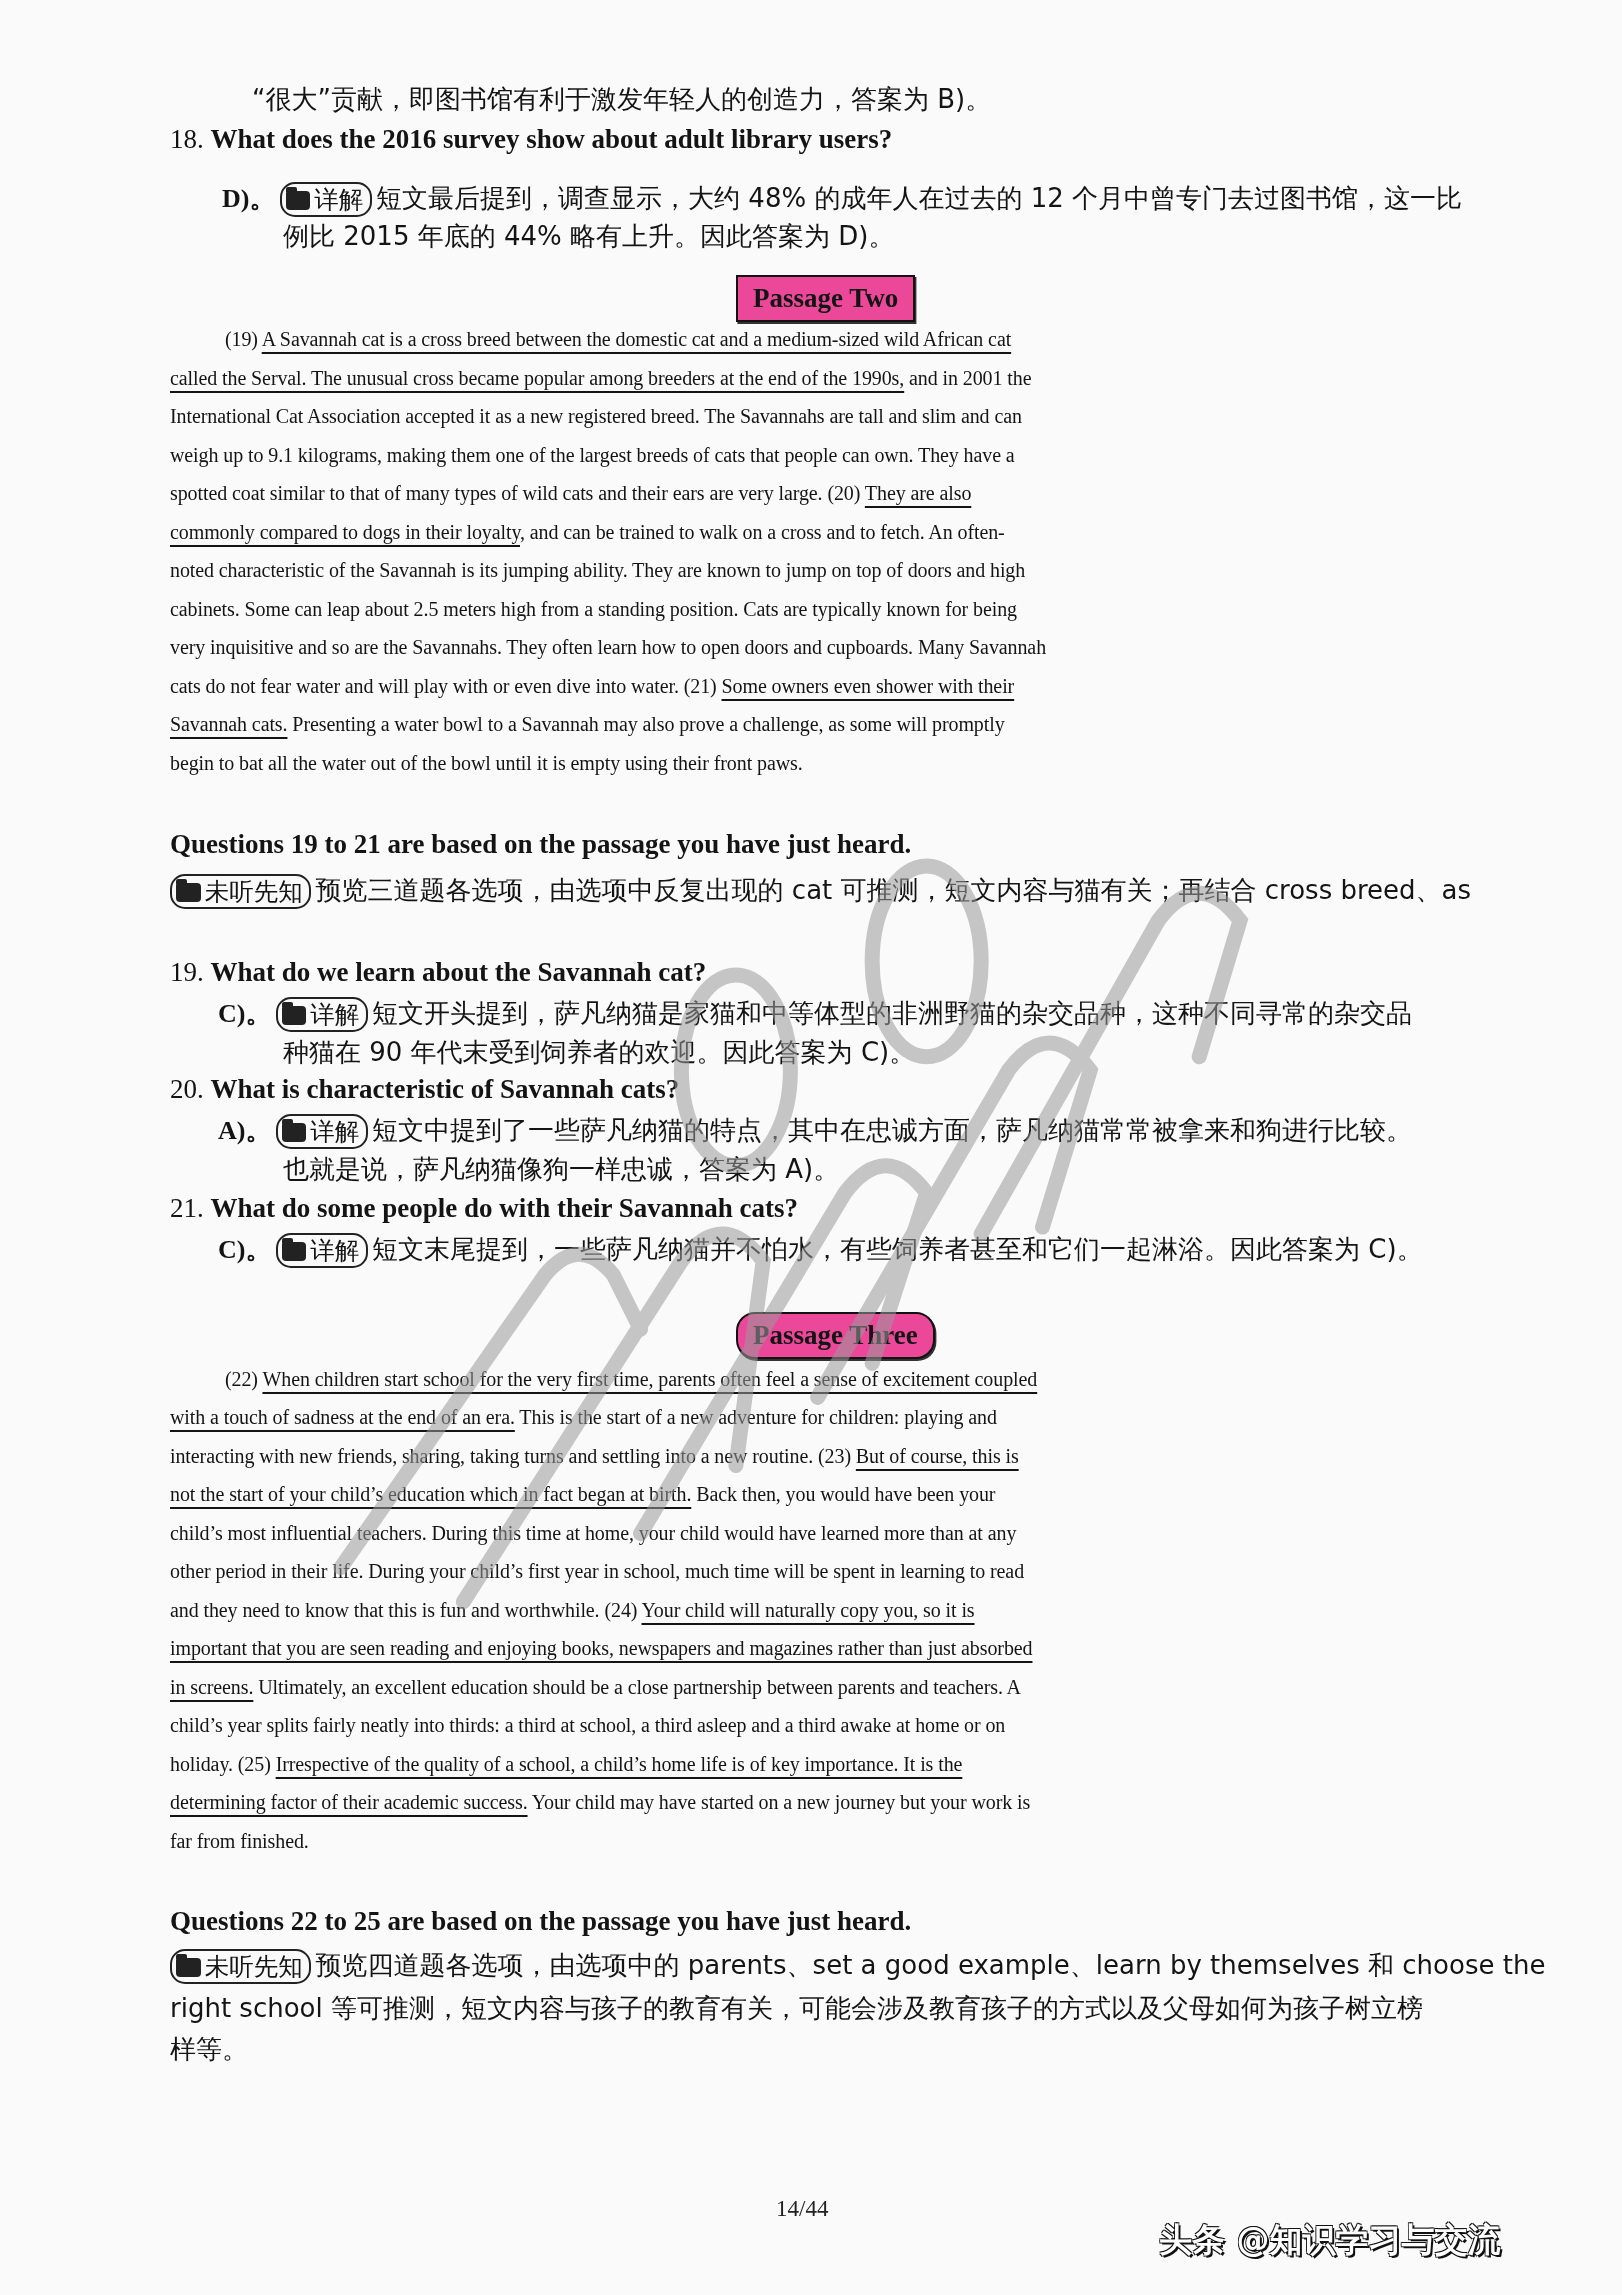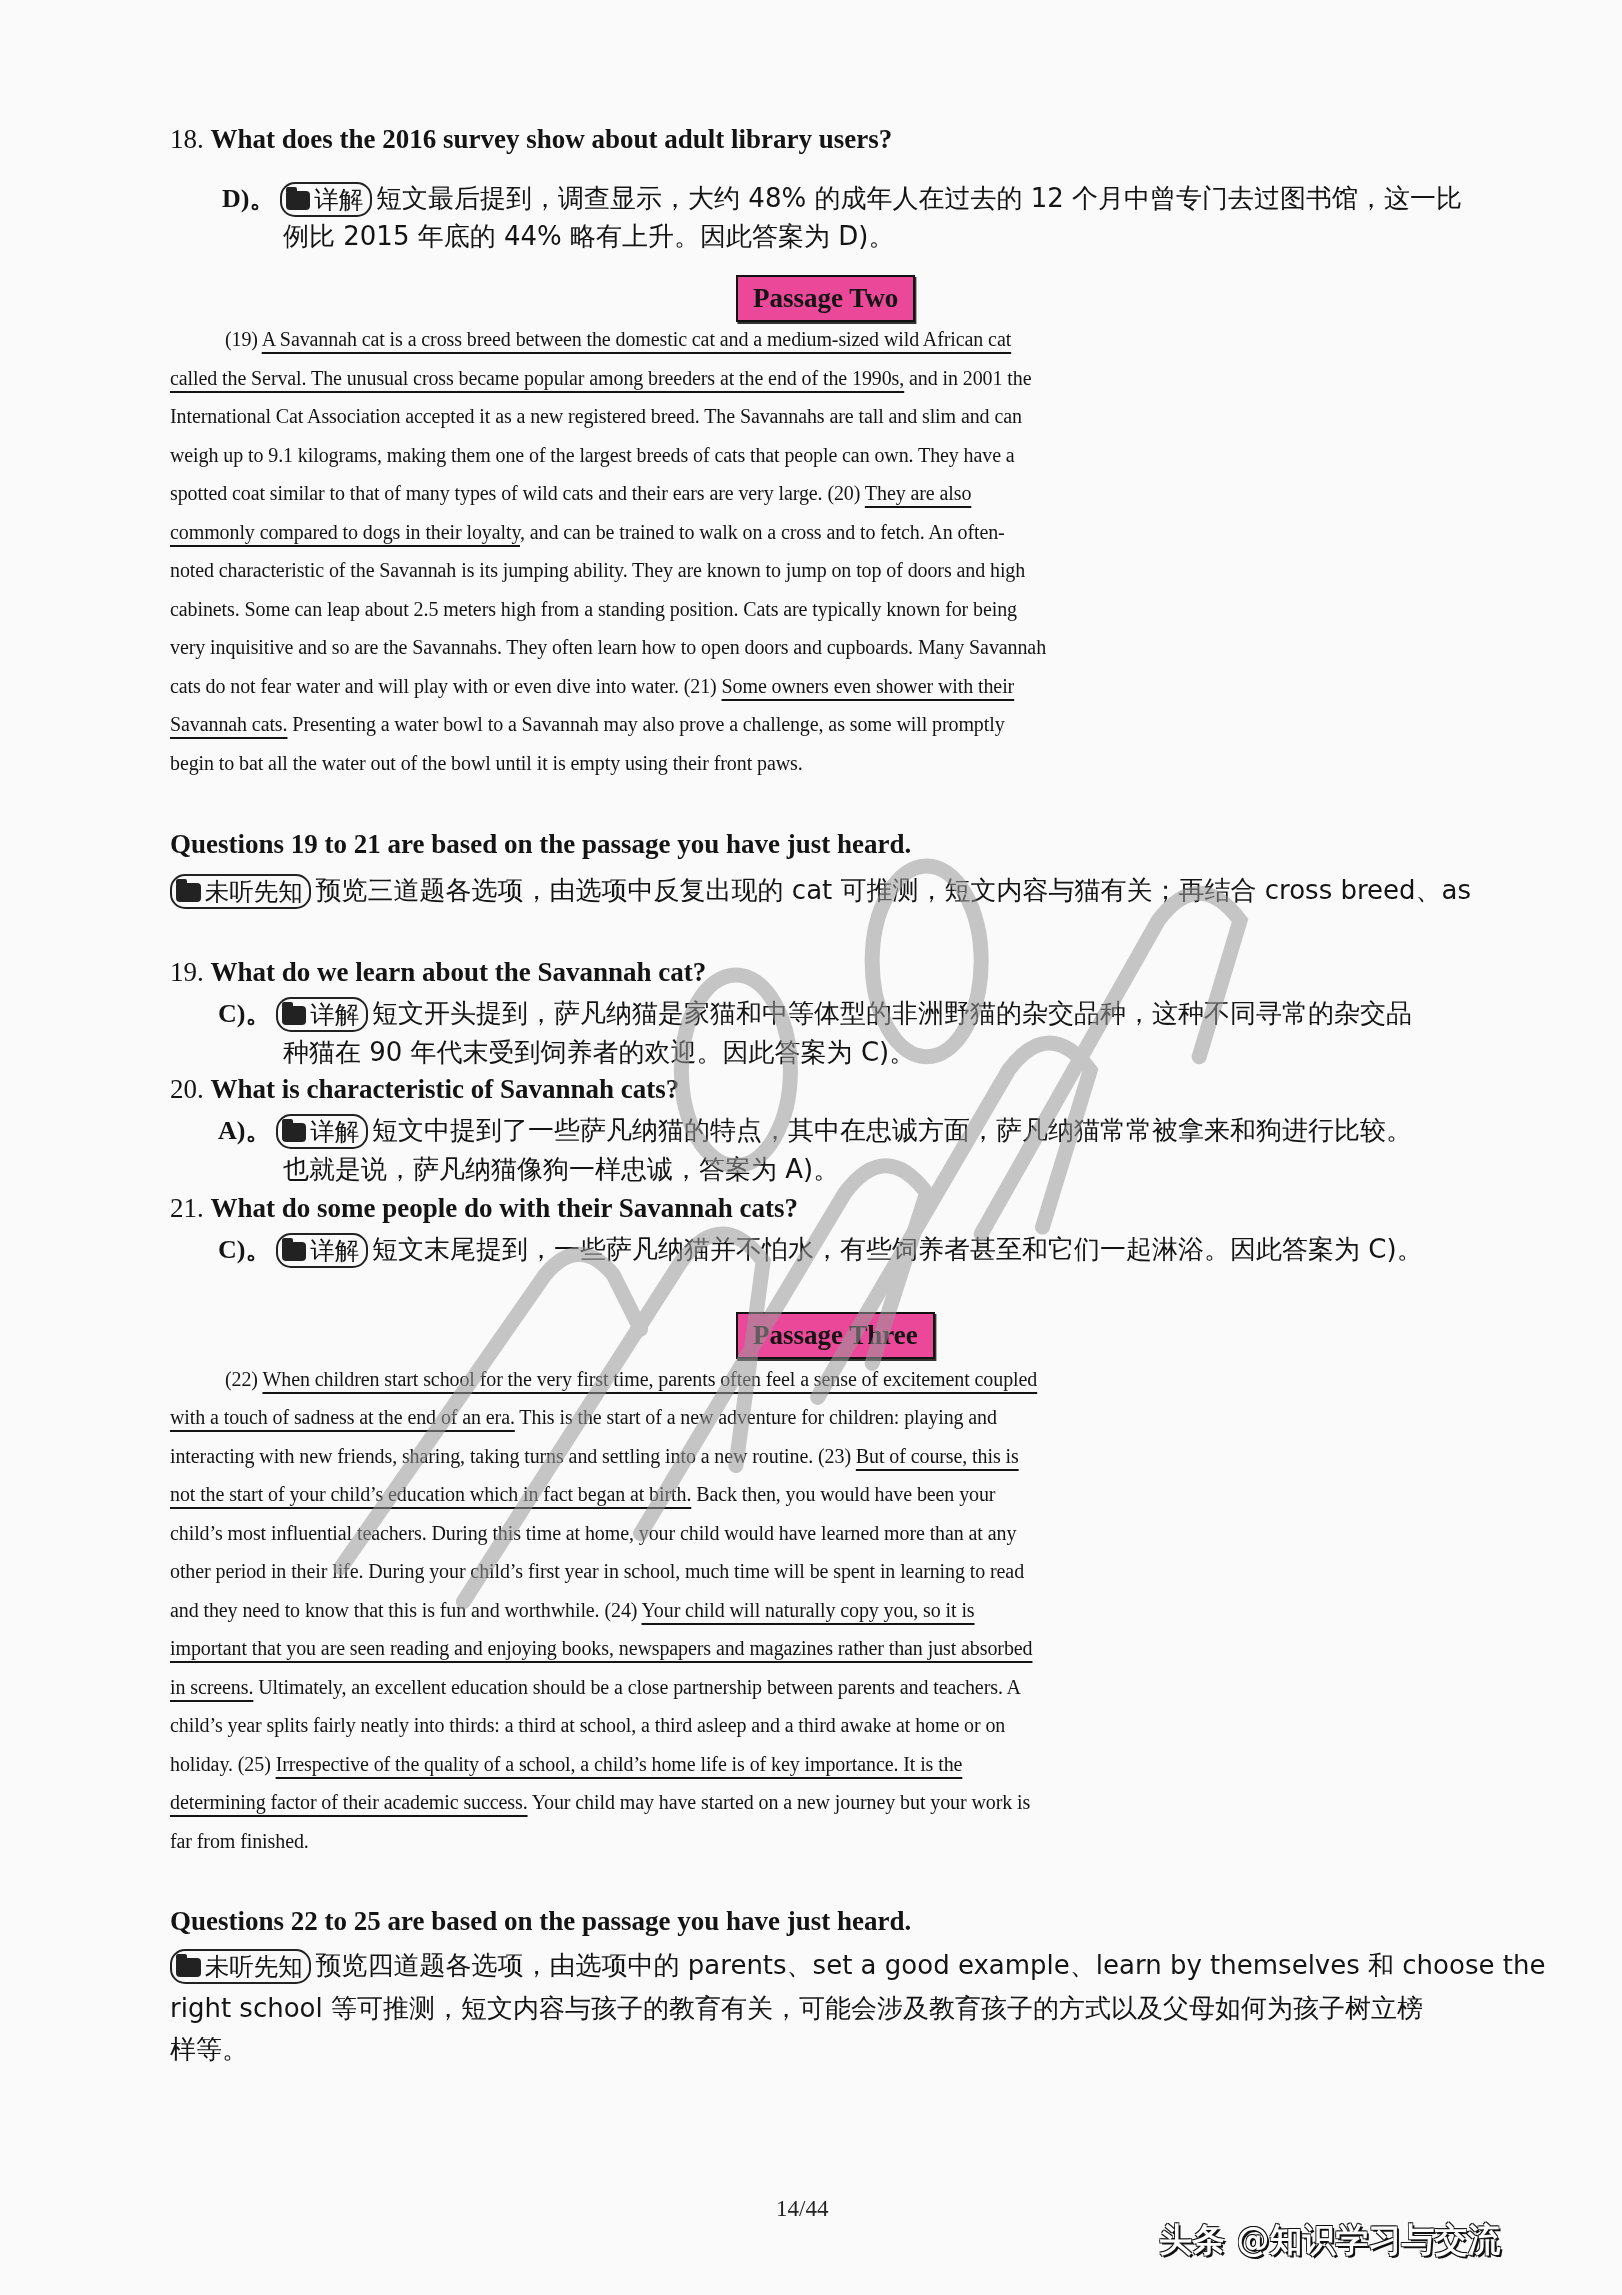"“很大”贡献，即图书馆有利于激发年轻人的创造力，答案为 B)。" div.line { html: none -> <div>“很大”贡献，即图书馆有利于激发年轻人的创造力，答案为 B)。</div> }
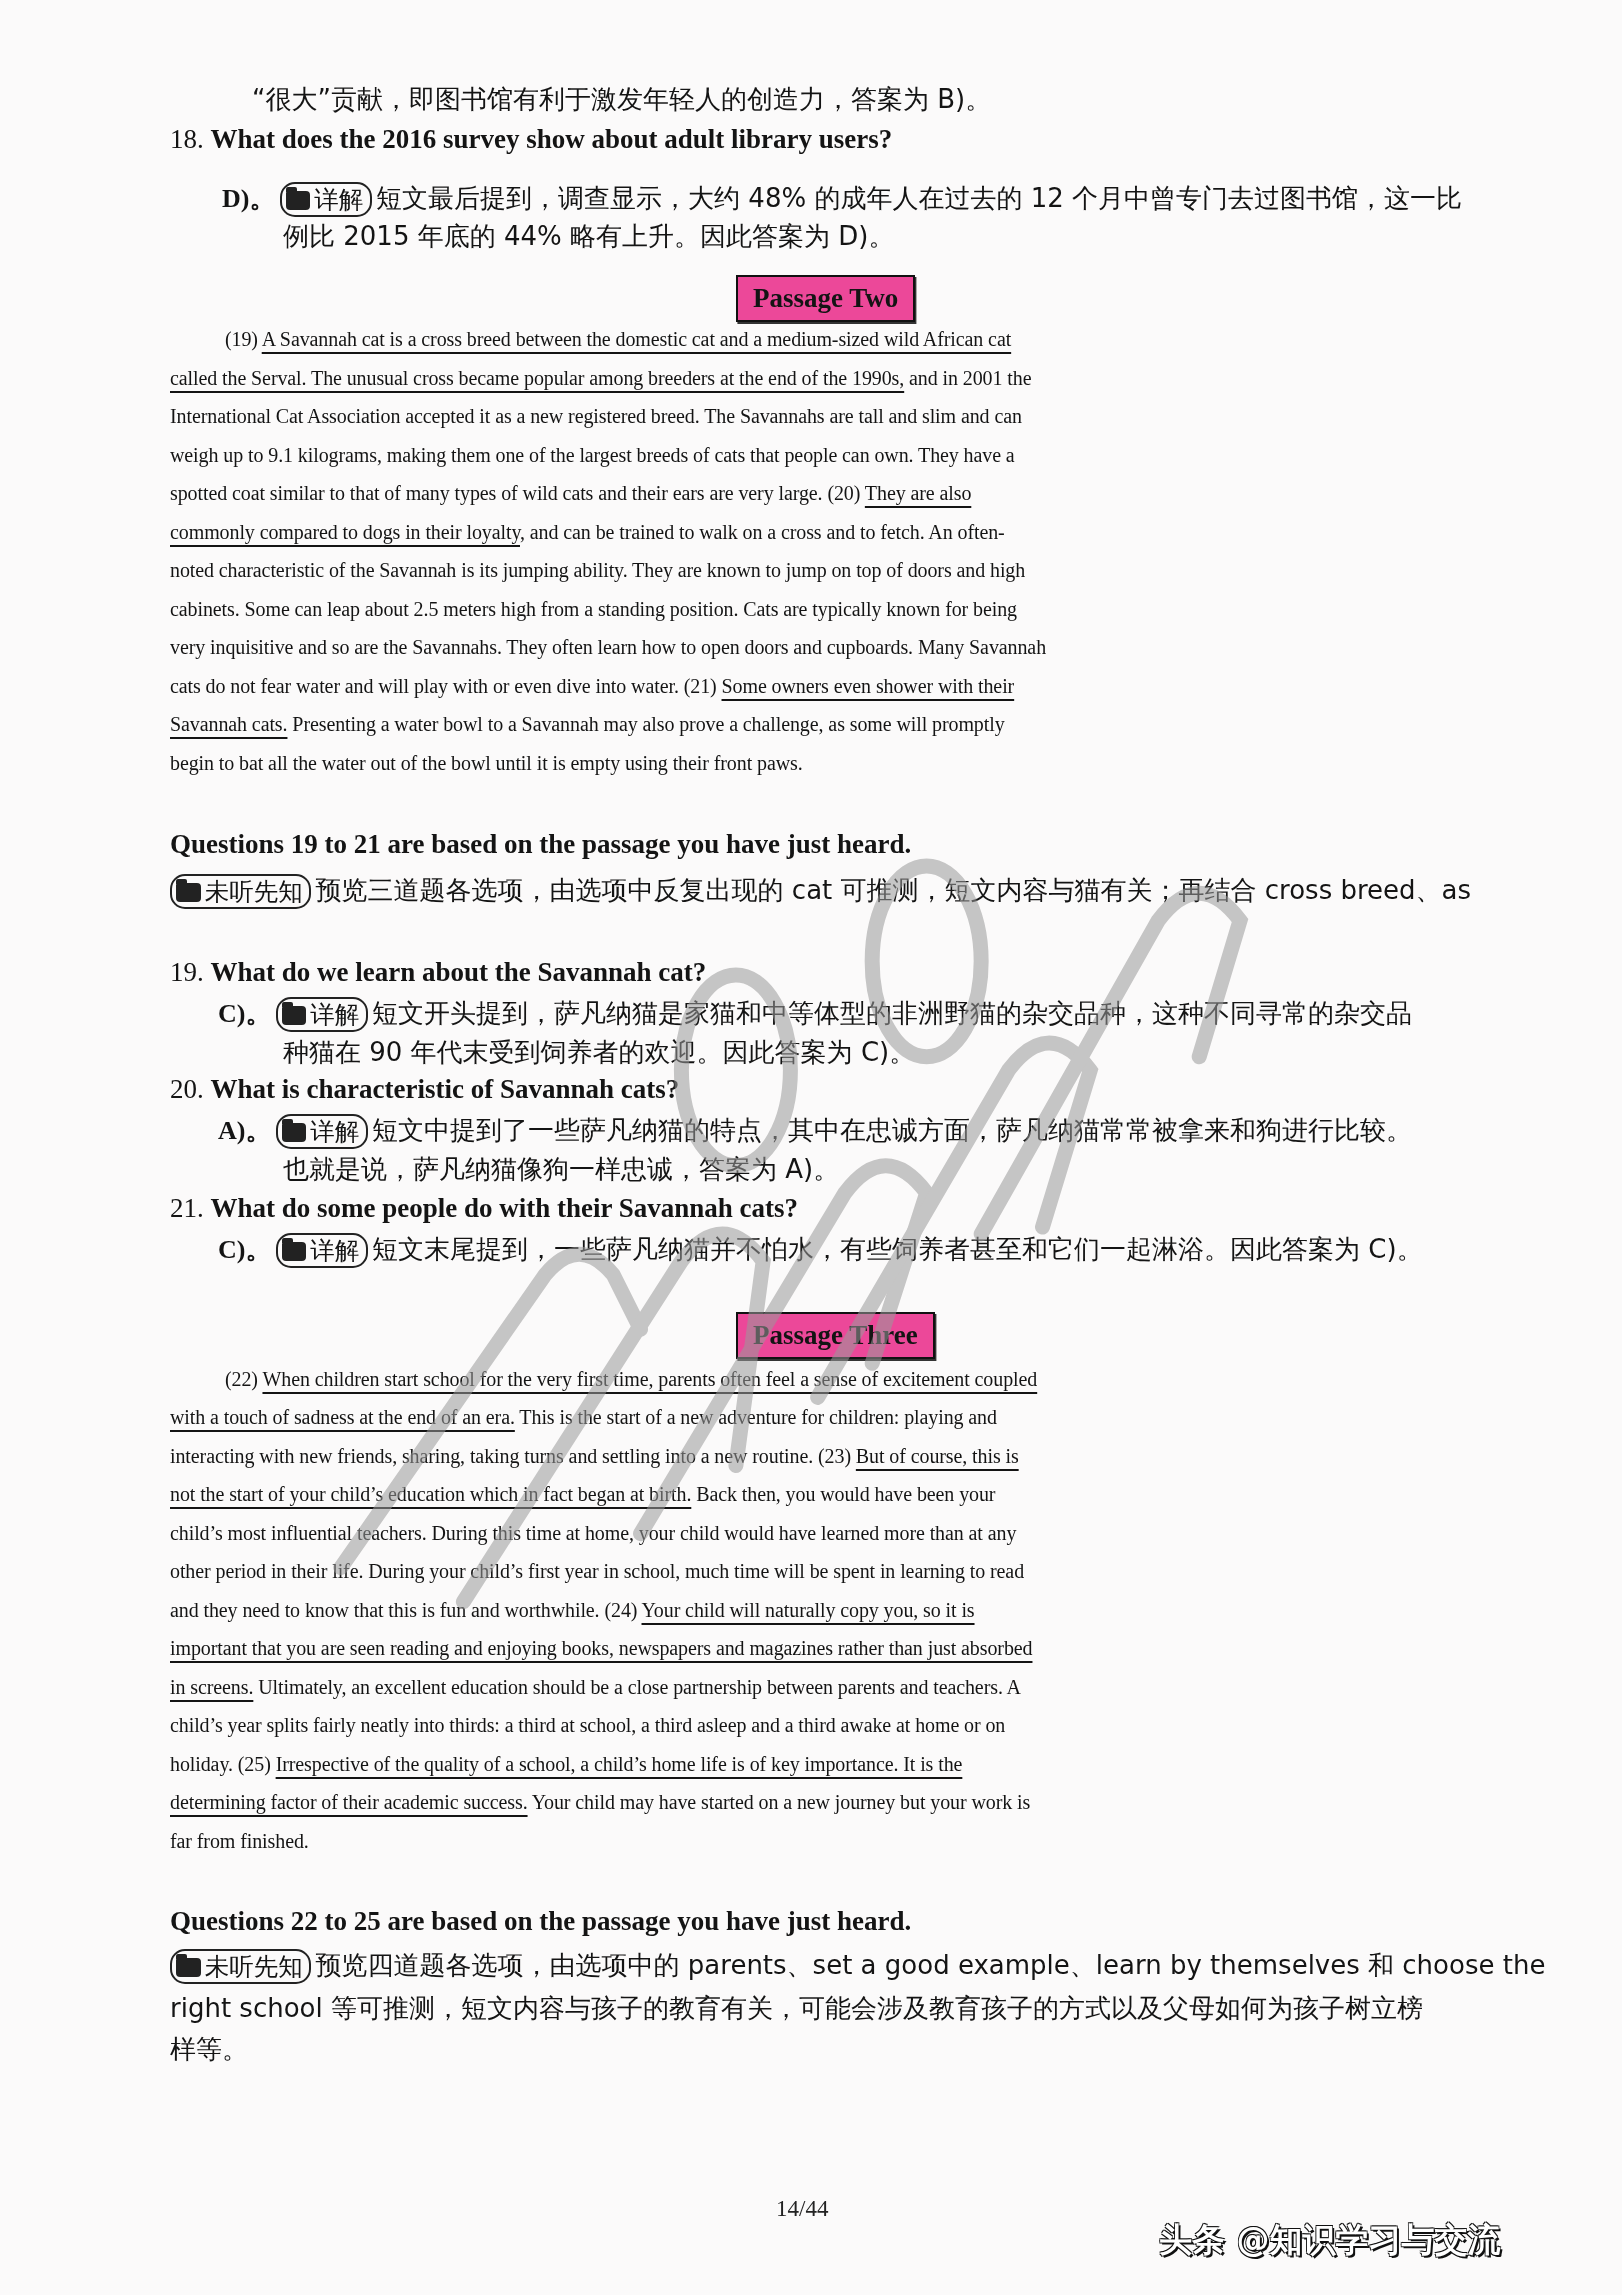"Passage Three" div.box { border-radius: none -> 19px }
